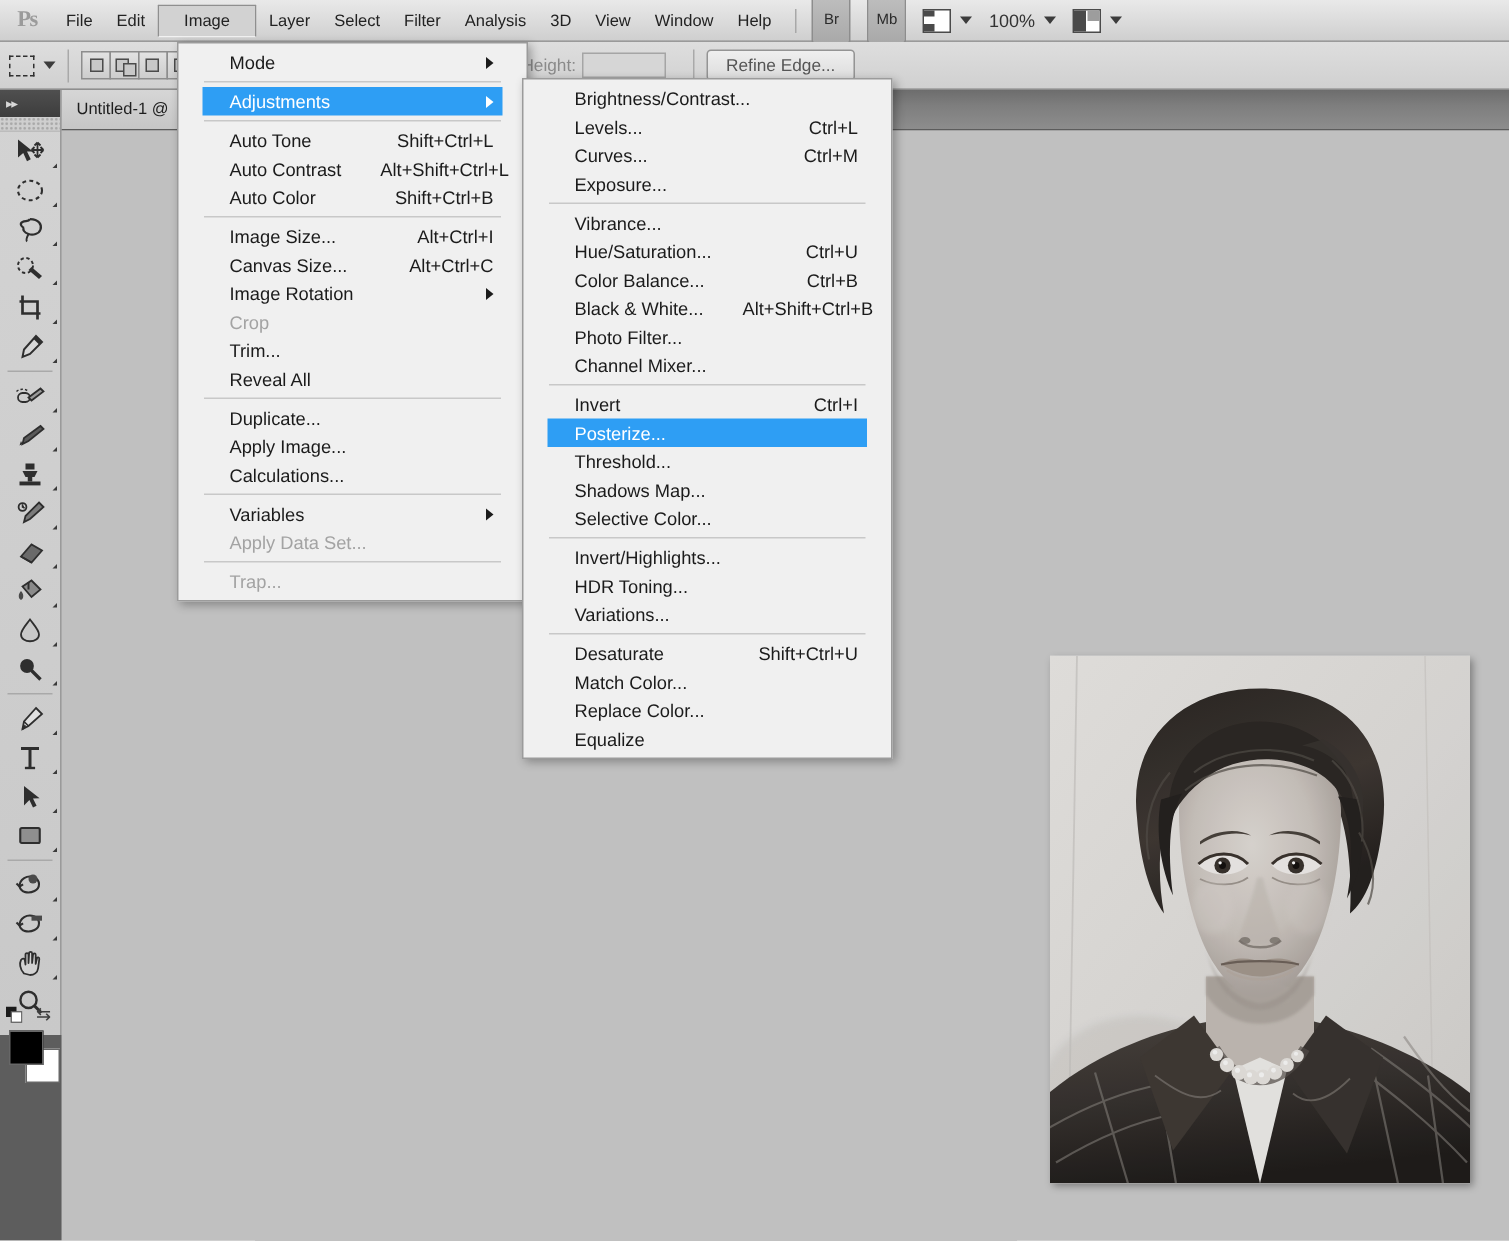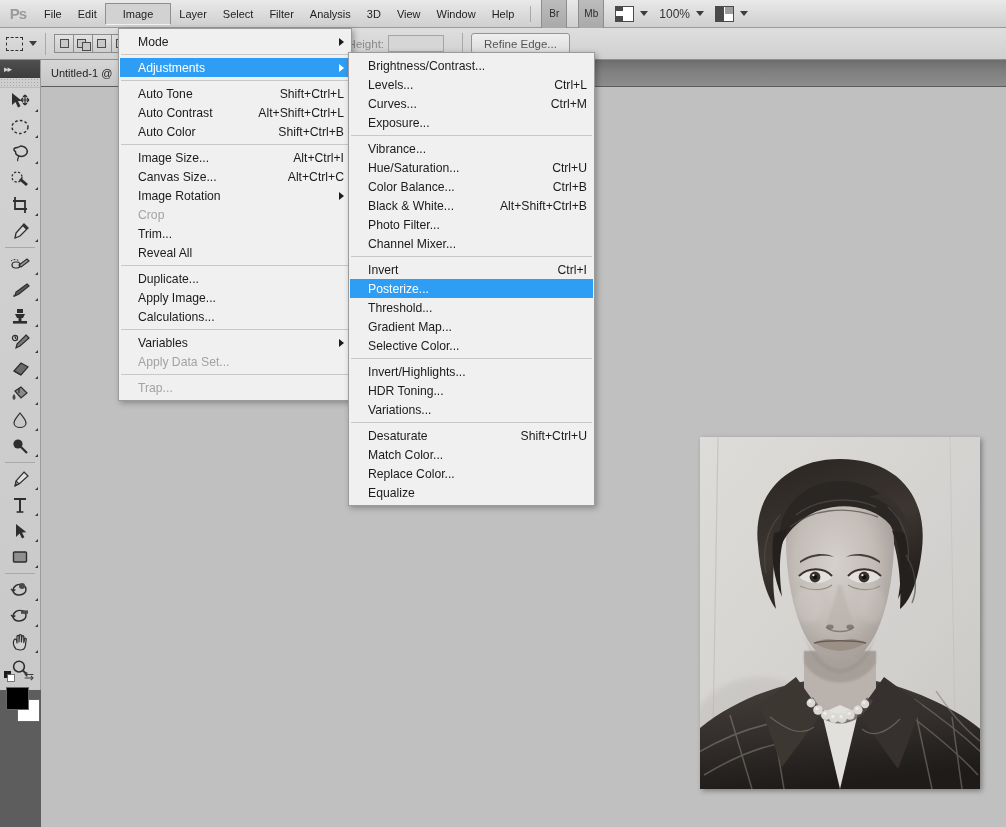"Ps" #ps-logo { font-family: Liberation Sans, sans-serif -> Liberation Serif, serif }
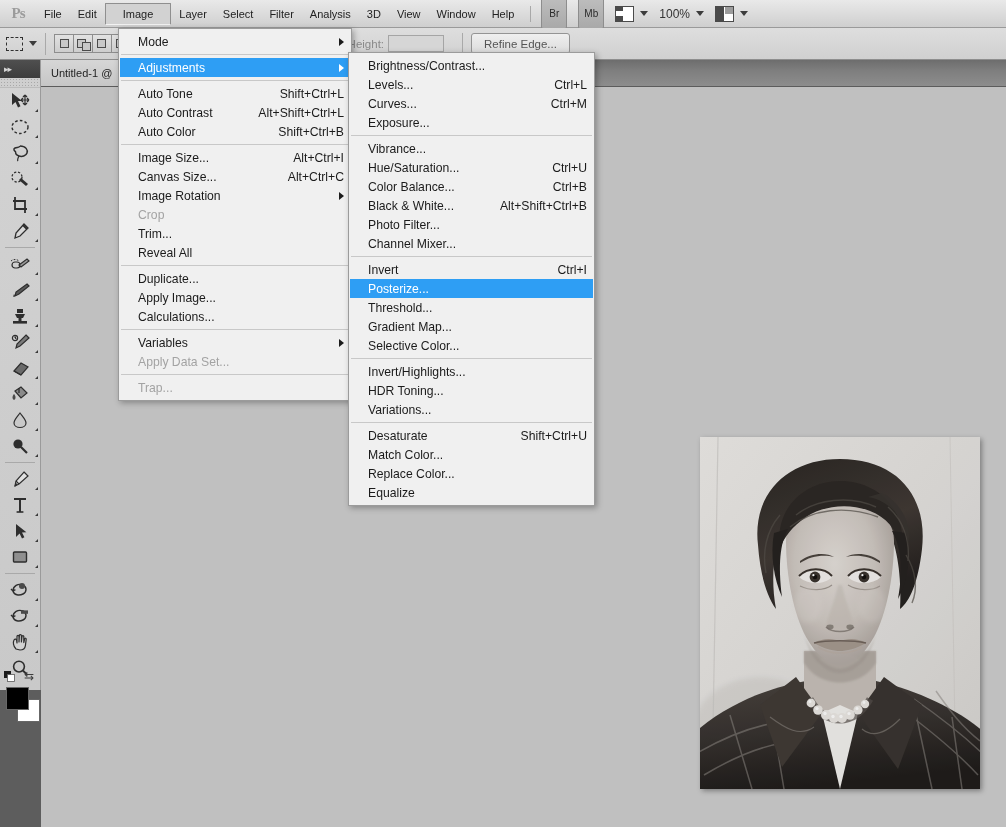"Mode" .menu { padding: 3px 1px -> 3px 16px }
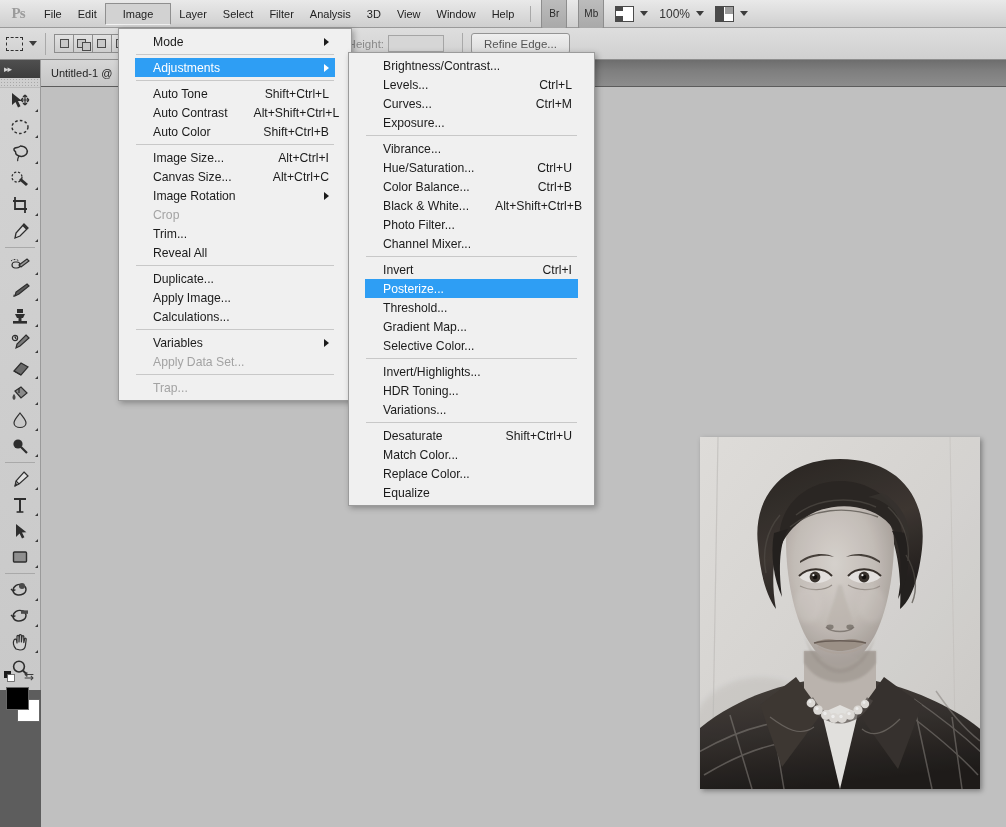"Gradient Map..." span.lbl { text: Gradient -> Shadows }
